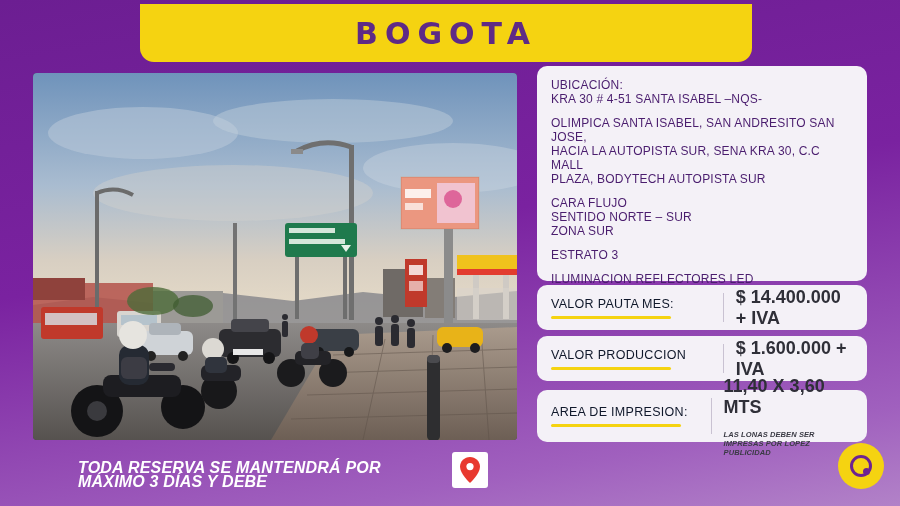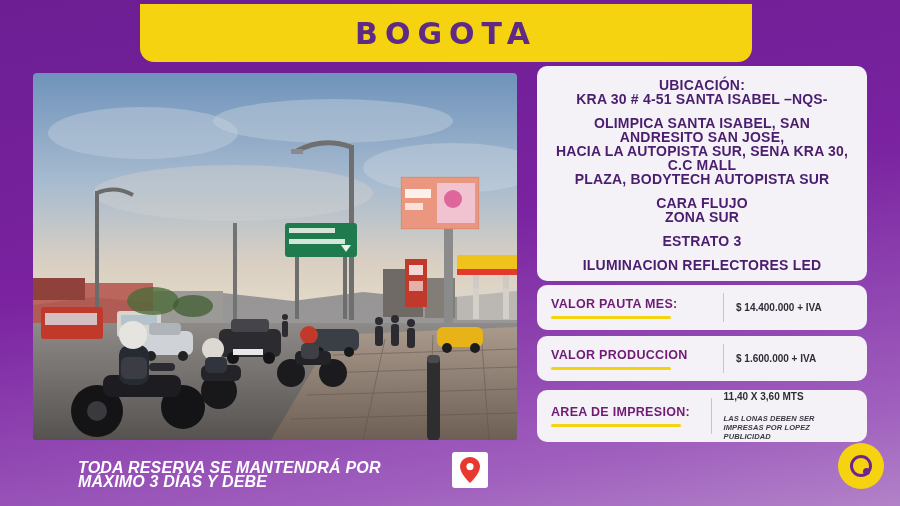"UBICACIÓN:" .info-line { font-size: 14px -> 12px; font-weight: bold -> normal; text-align: center -> none }
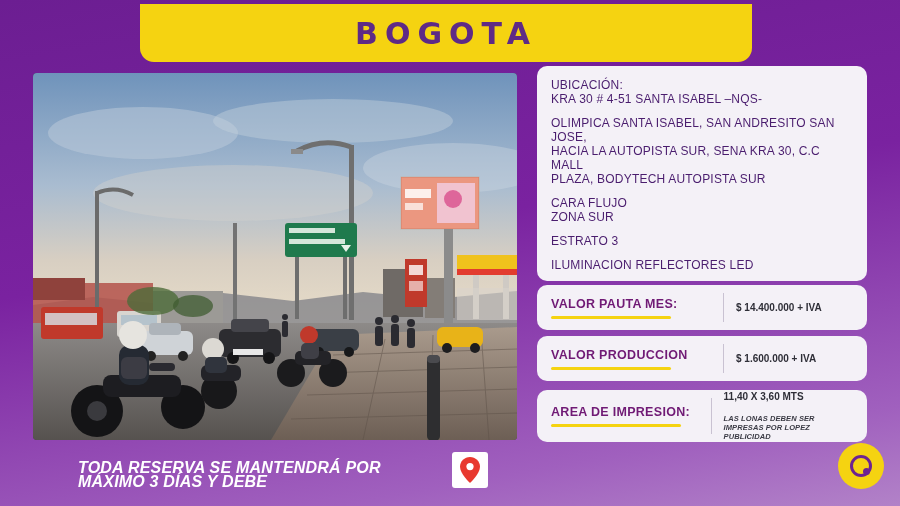"SENTIDO NORTE – SUR" div.info-line { html: none -> <div>SENTIDO NORTE – SUR</div> }
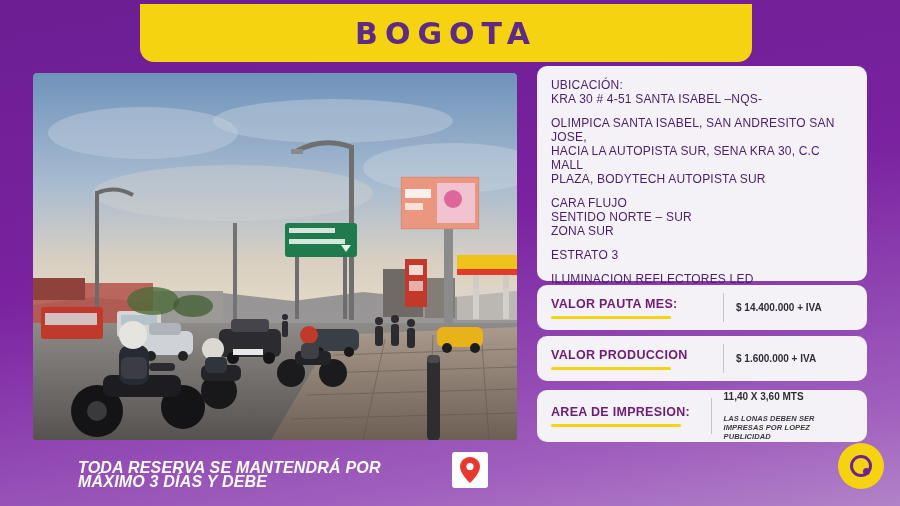"VALOR PAUTA MES:" .row-label { color: #701a75 -> #0f172a; font-weight: bold -> normal }
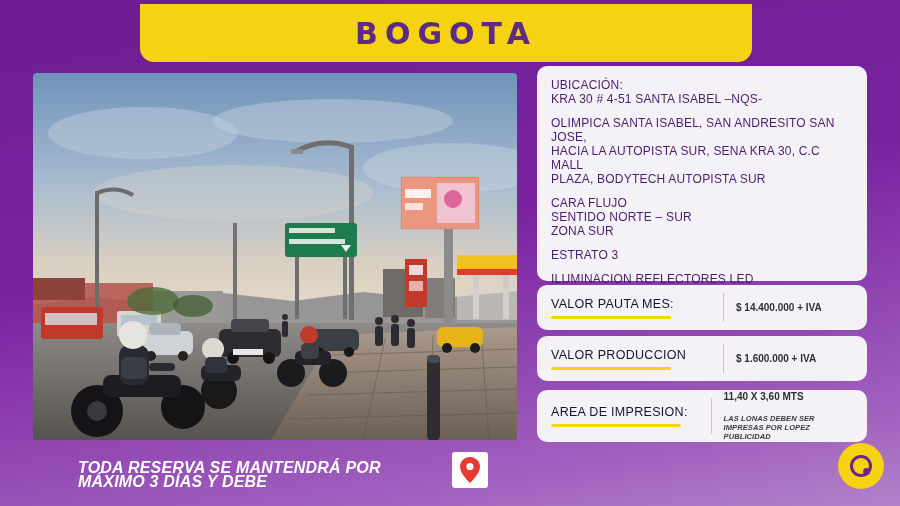"$ 14.400.000 + IVA" .row-value { font-size: 10px -> 18px }
